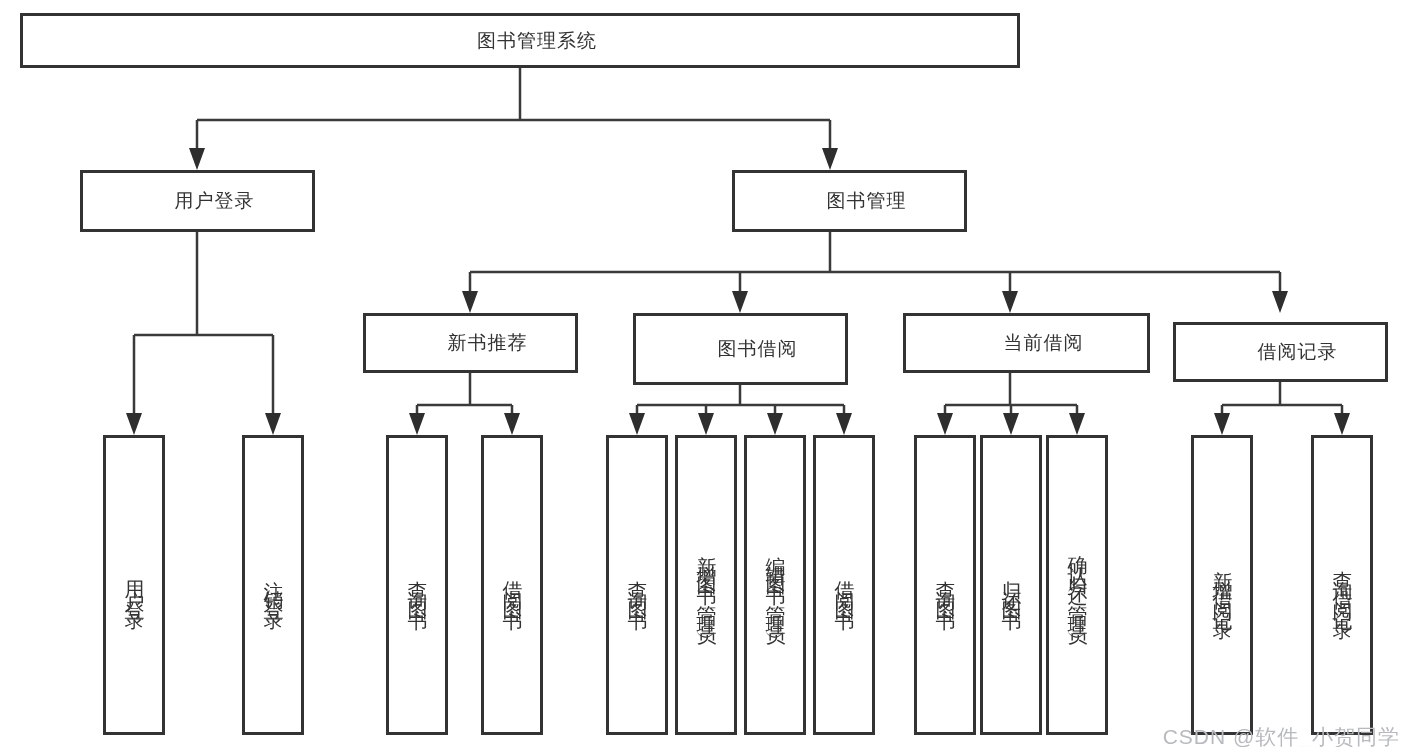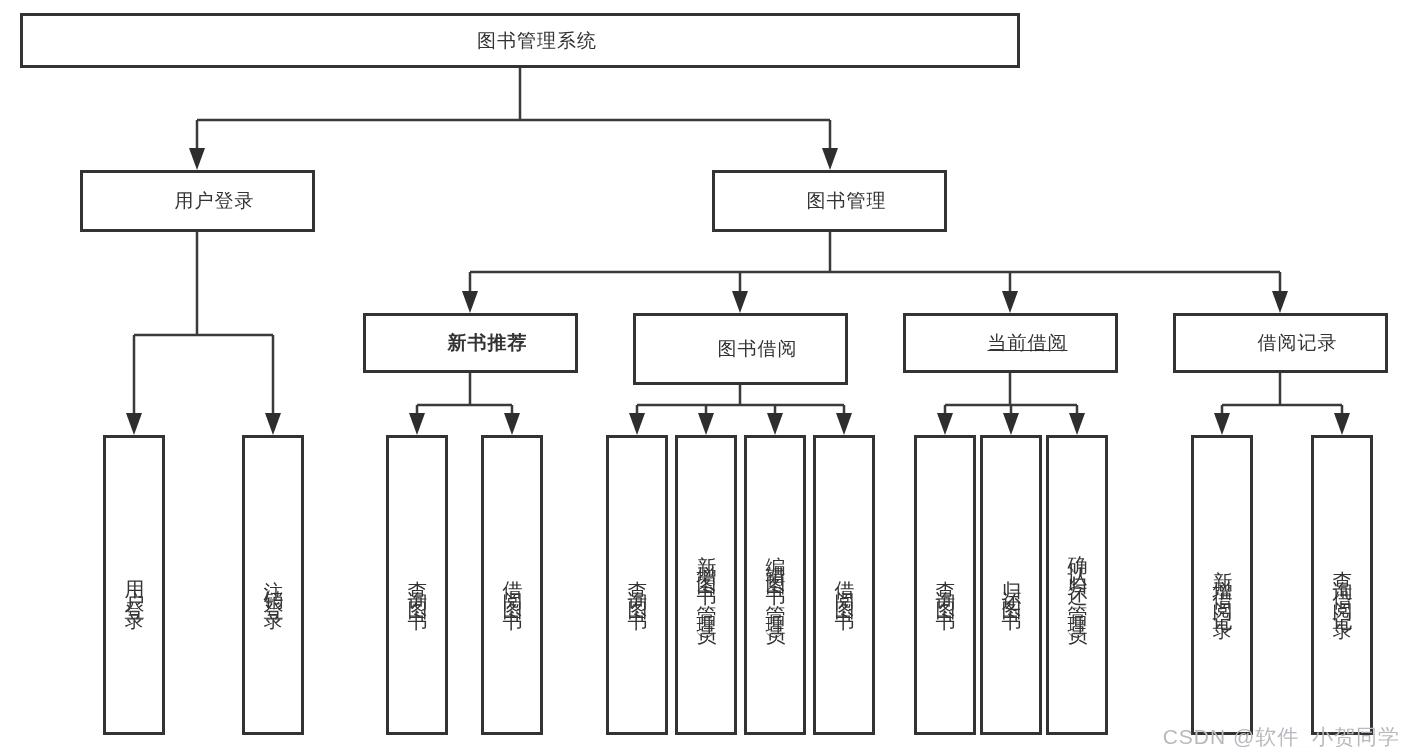"图书管理" div.hnode { left: 712px -> 732px }
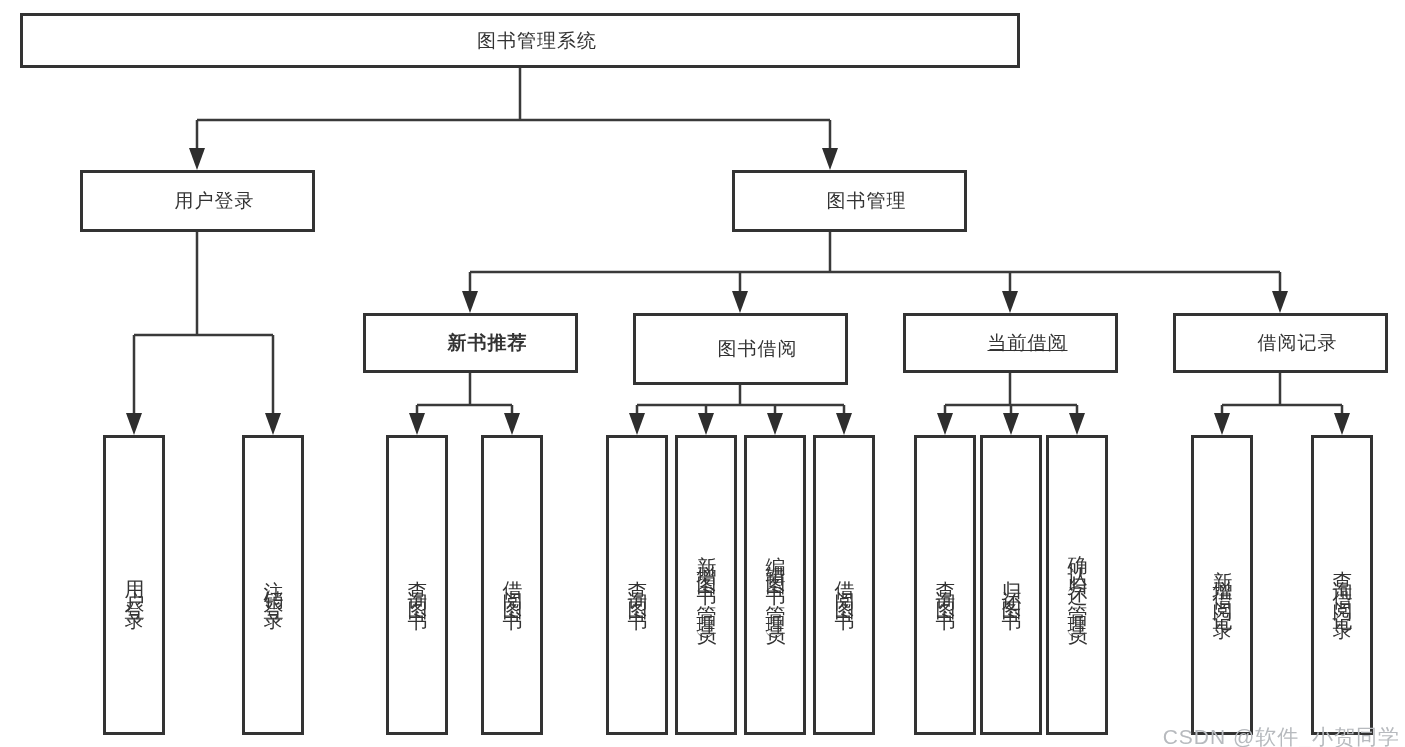"新书推荐" div.hnode { font-weight: bold -> none }
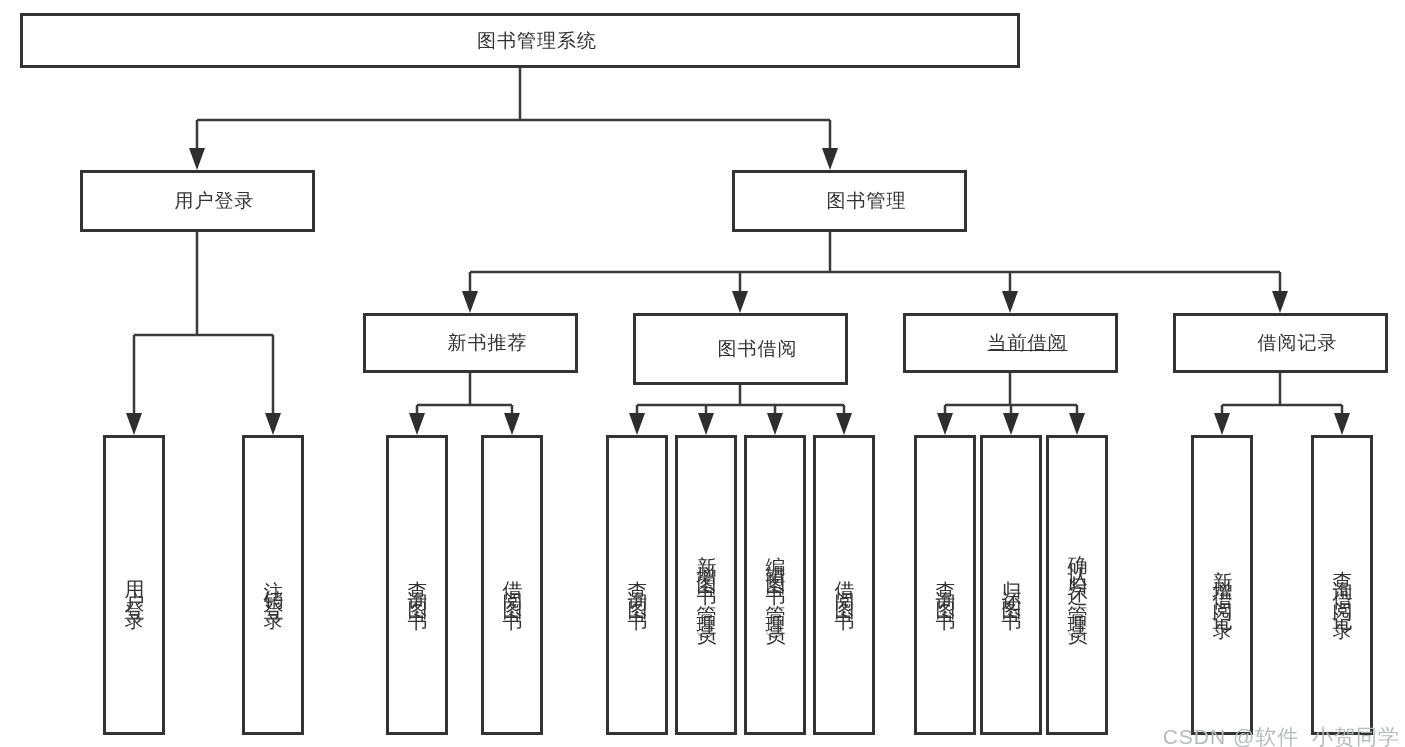"当前借阅" div.hnode { text-decoration: underline -> none; width: 215px -> 247px }
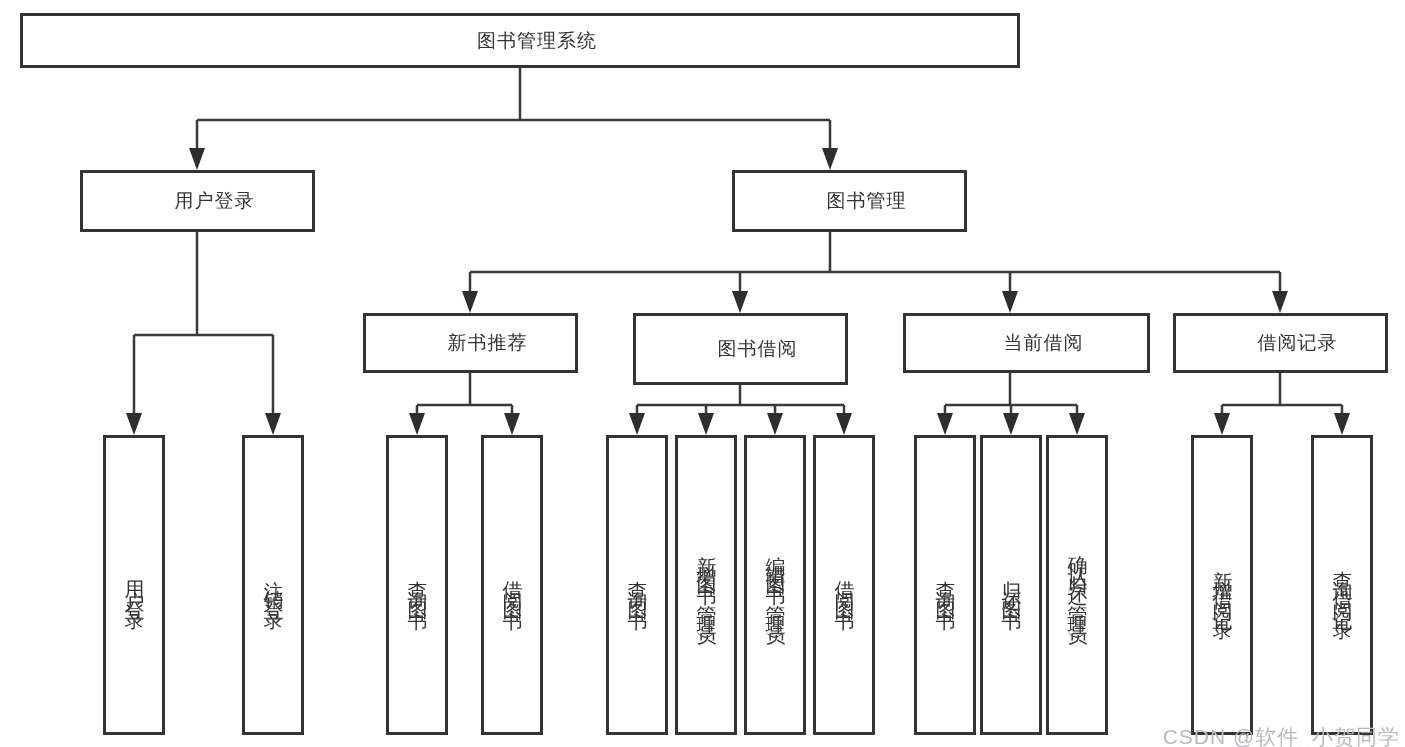"借阅记录" div.hnode { top: 313px -> 322px }
